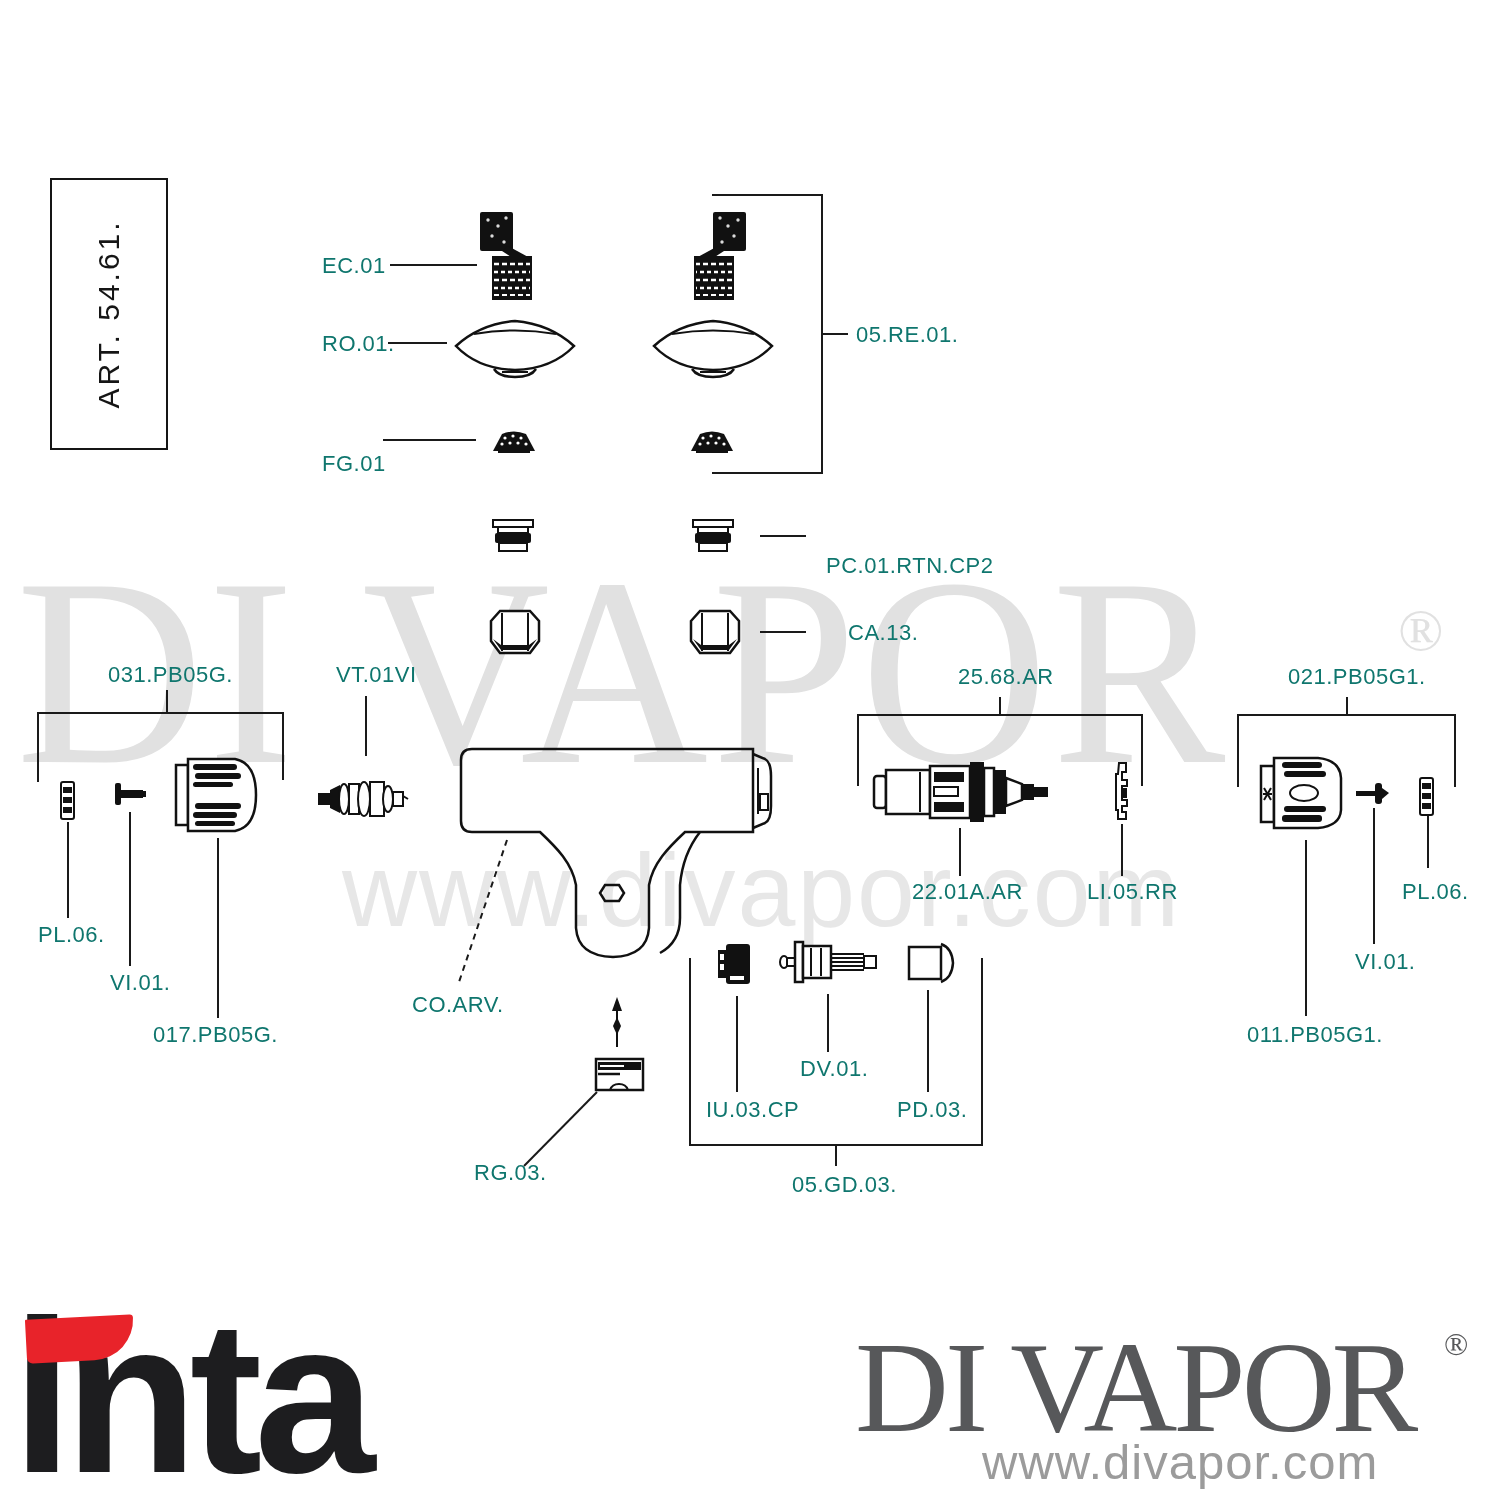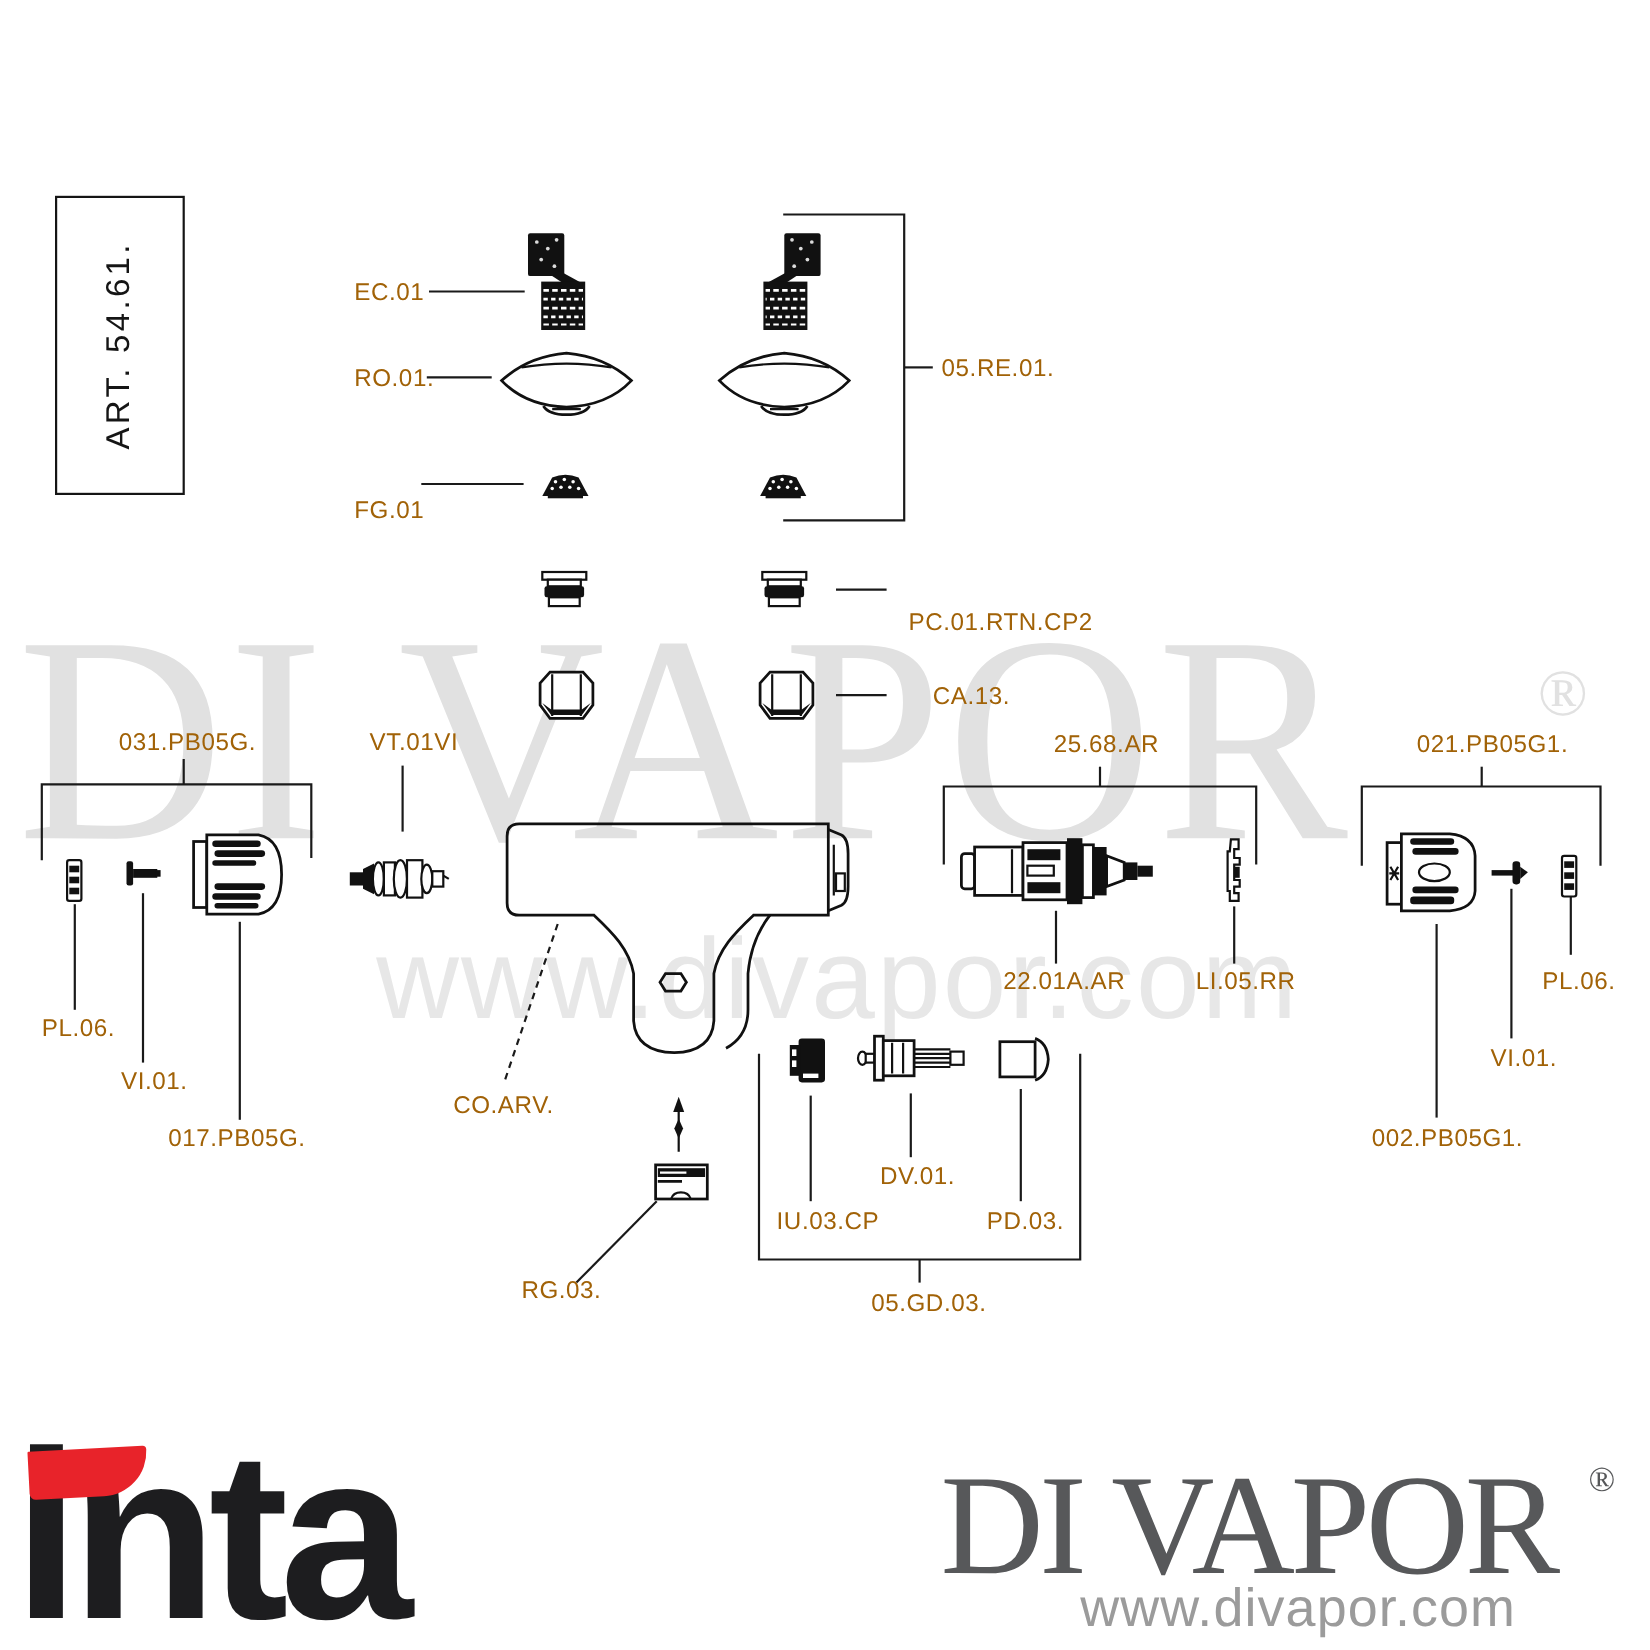"EC.01" .lbl { color: #a16207 -> #0f766e }
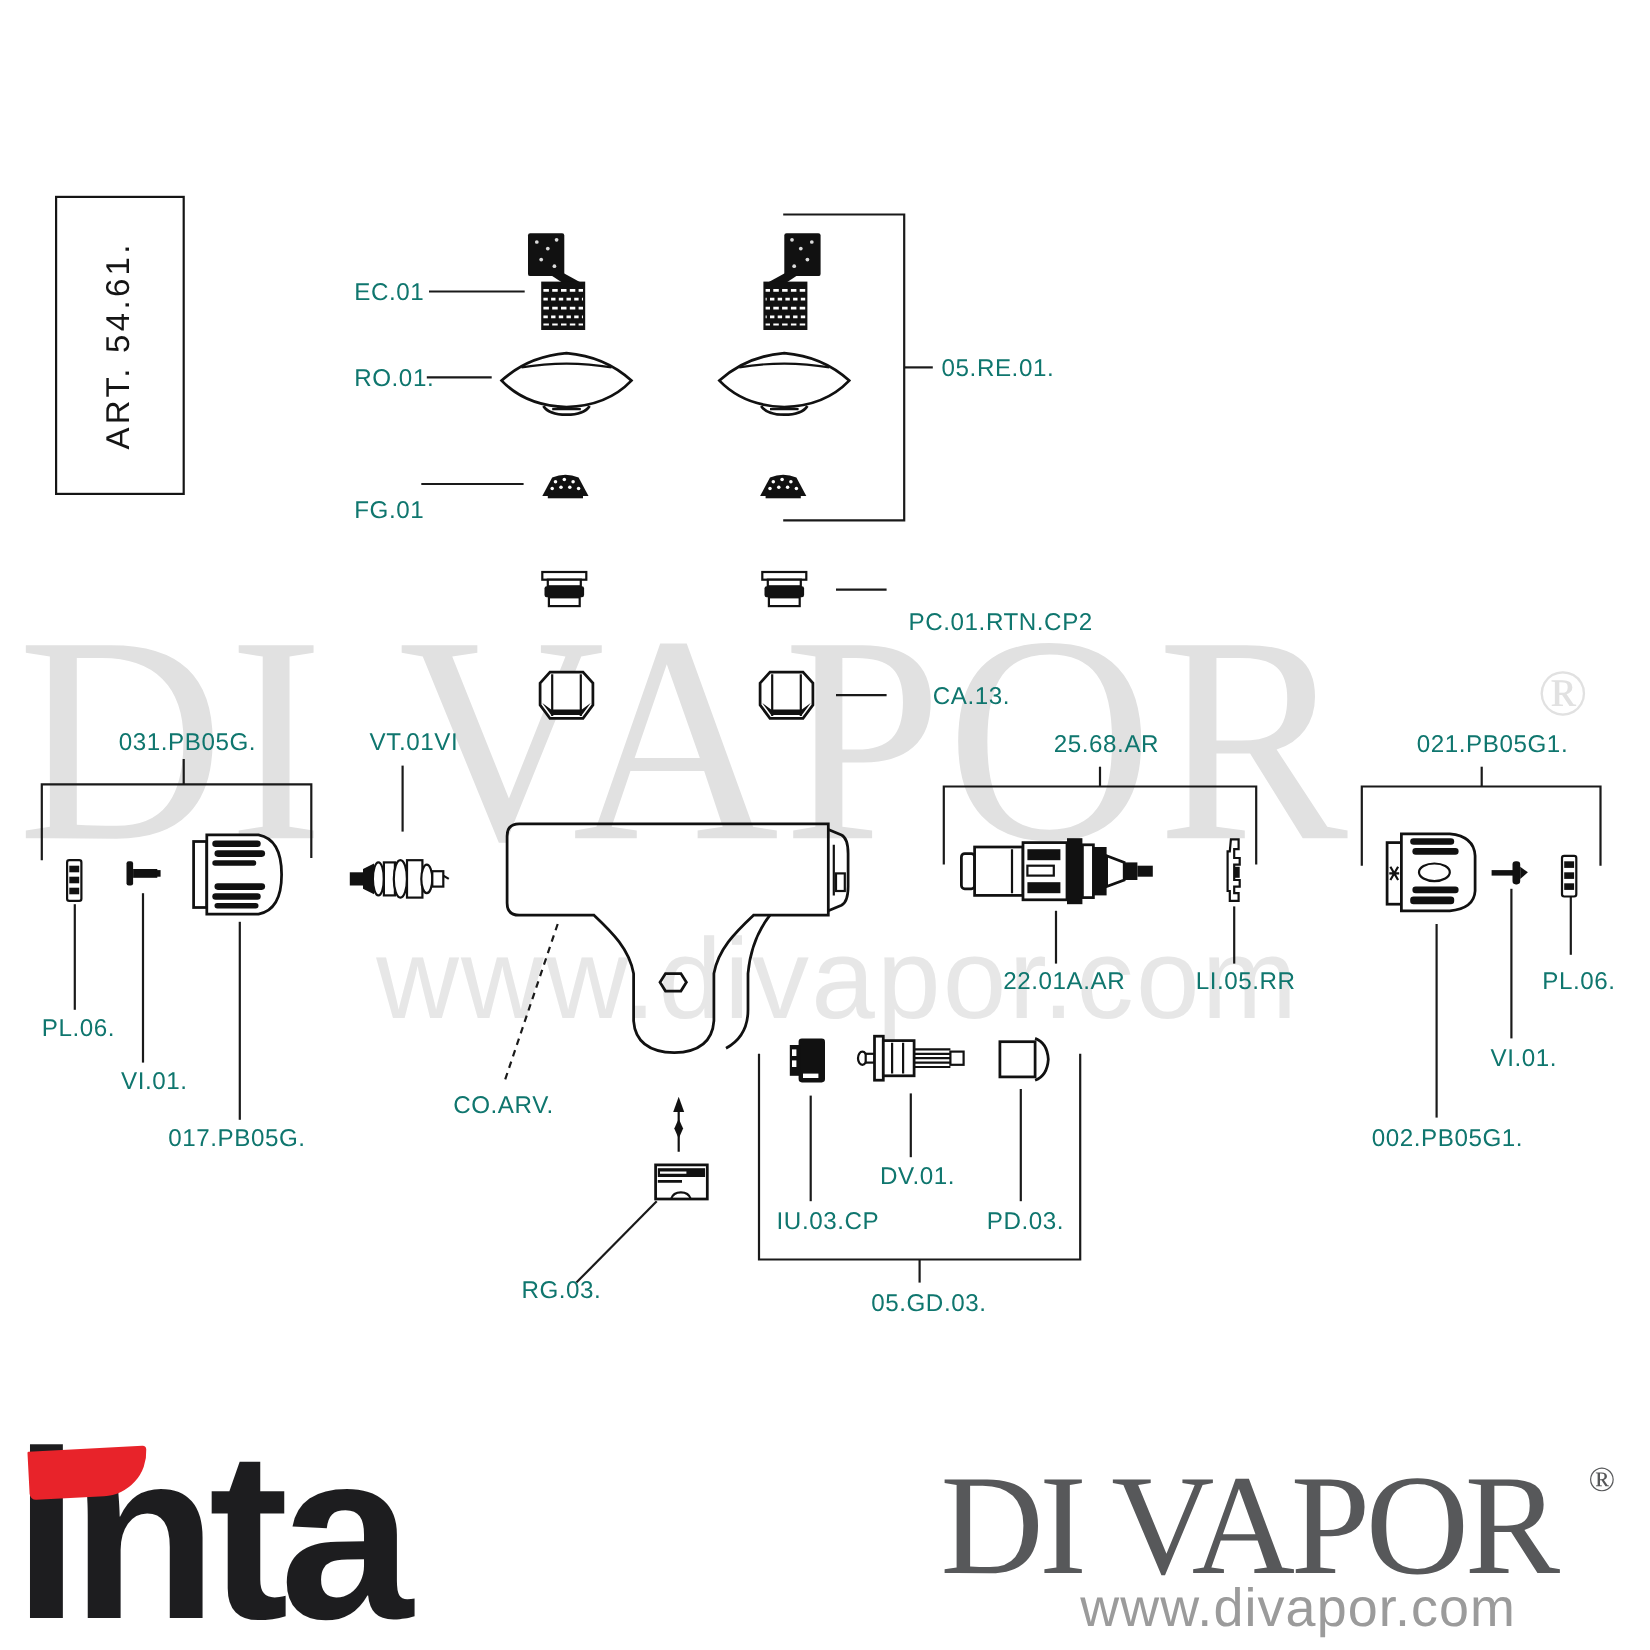"002.PB05G1." div.lbl { text: 002.PB05G1 -> 011.PB05G1 }
